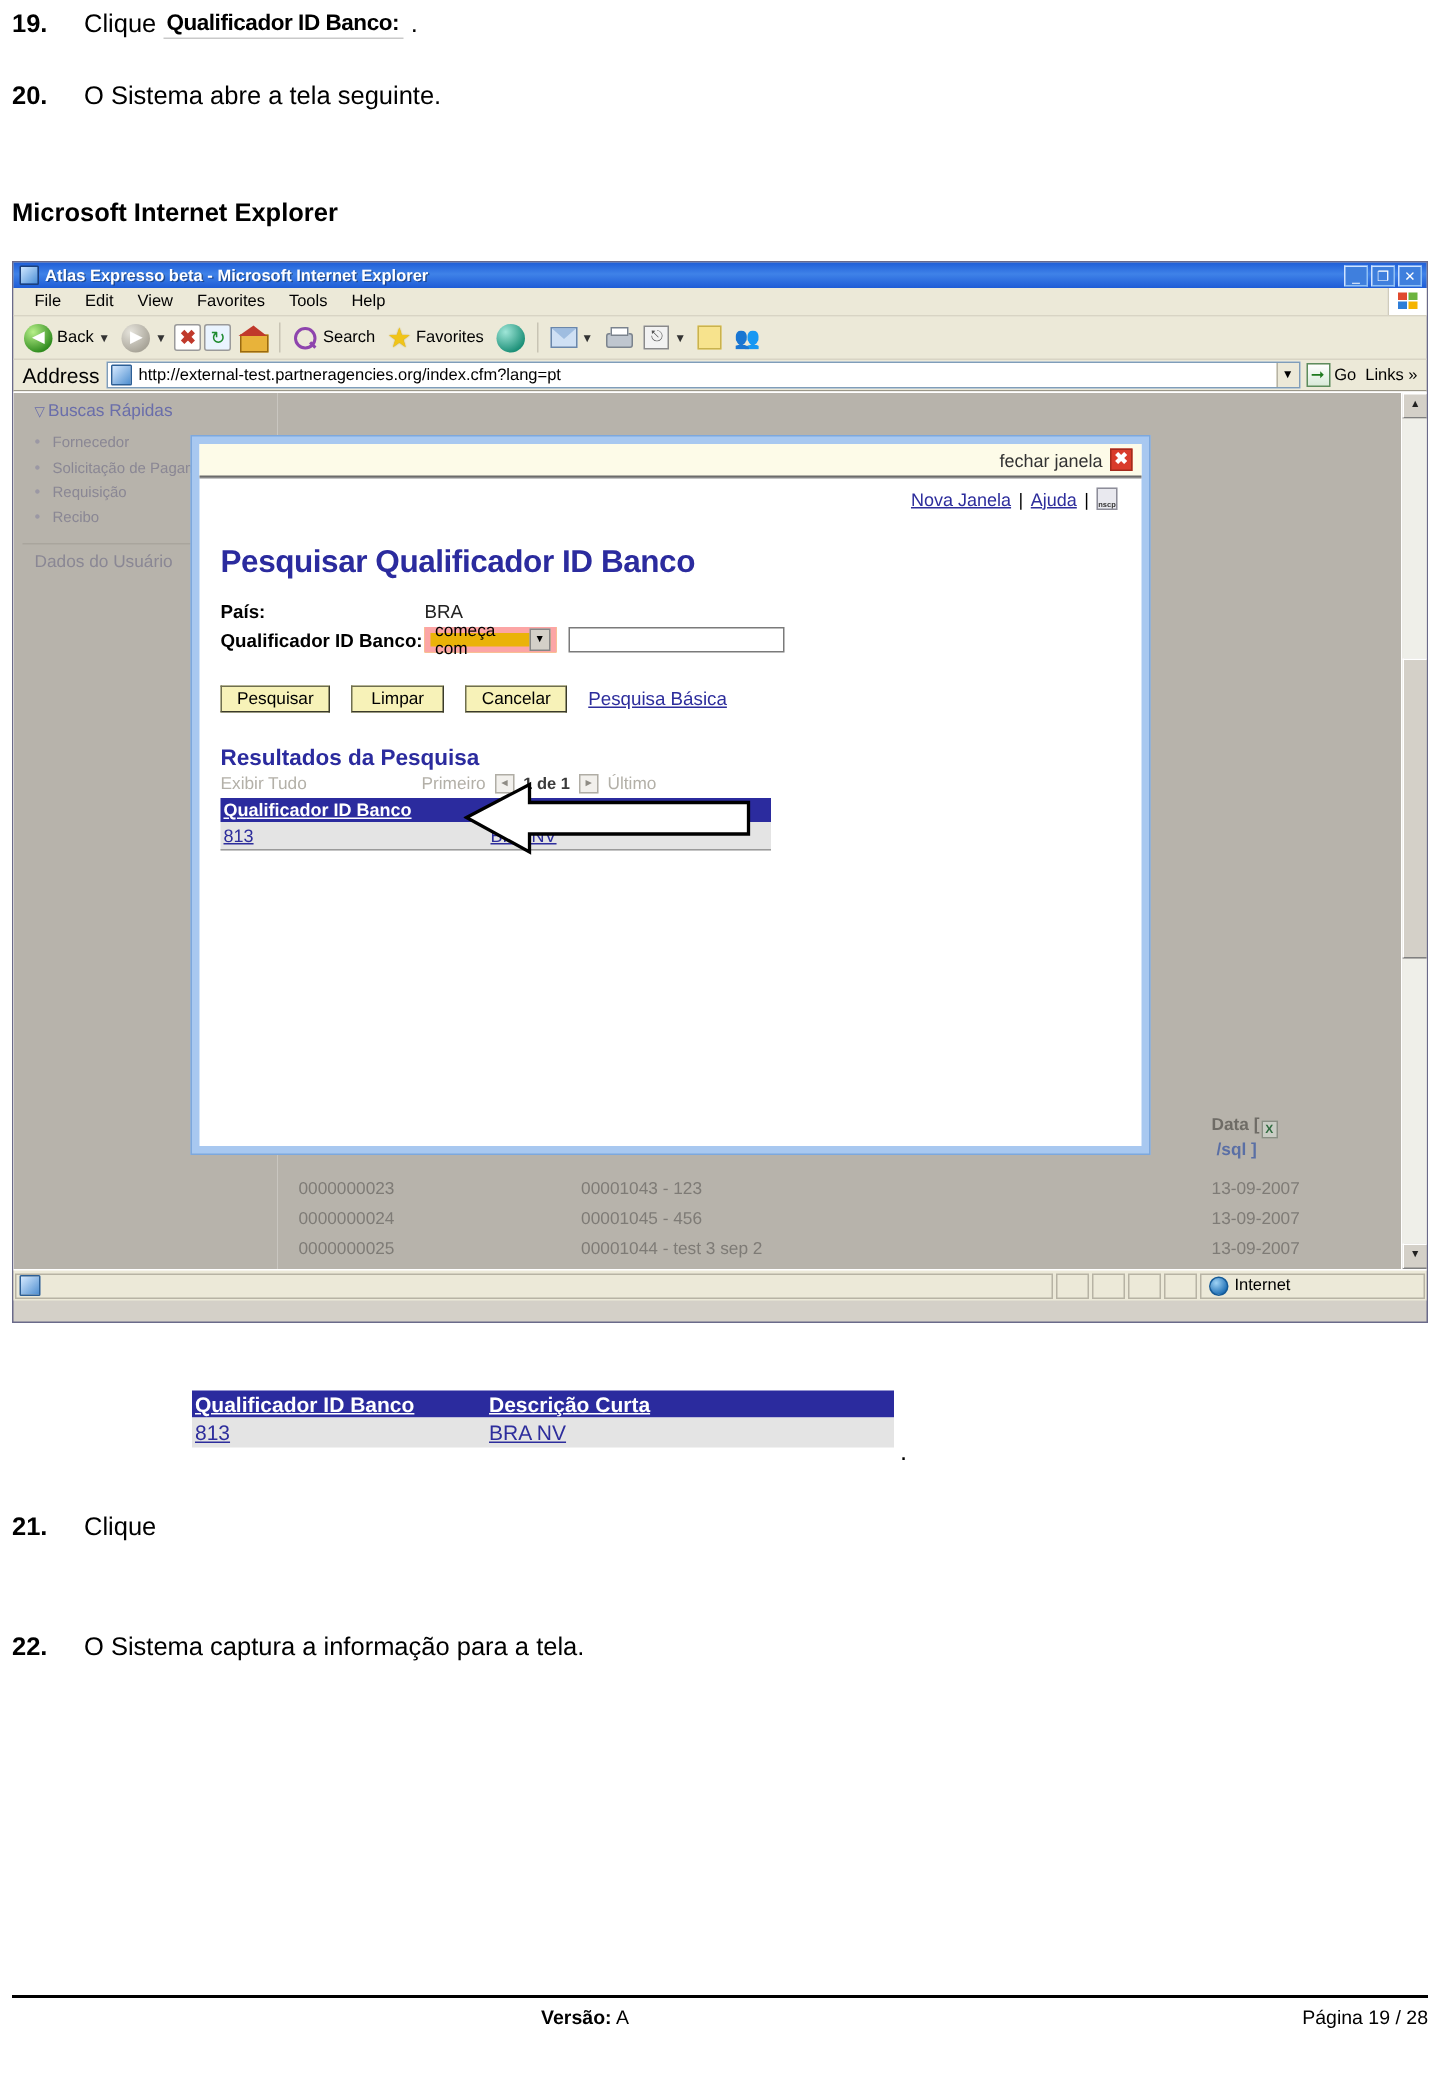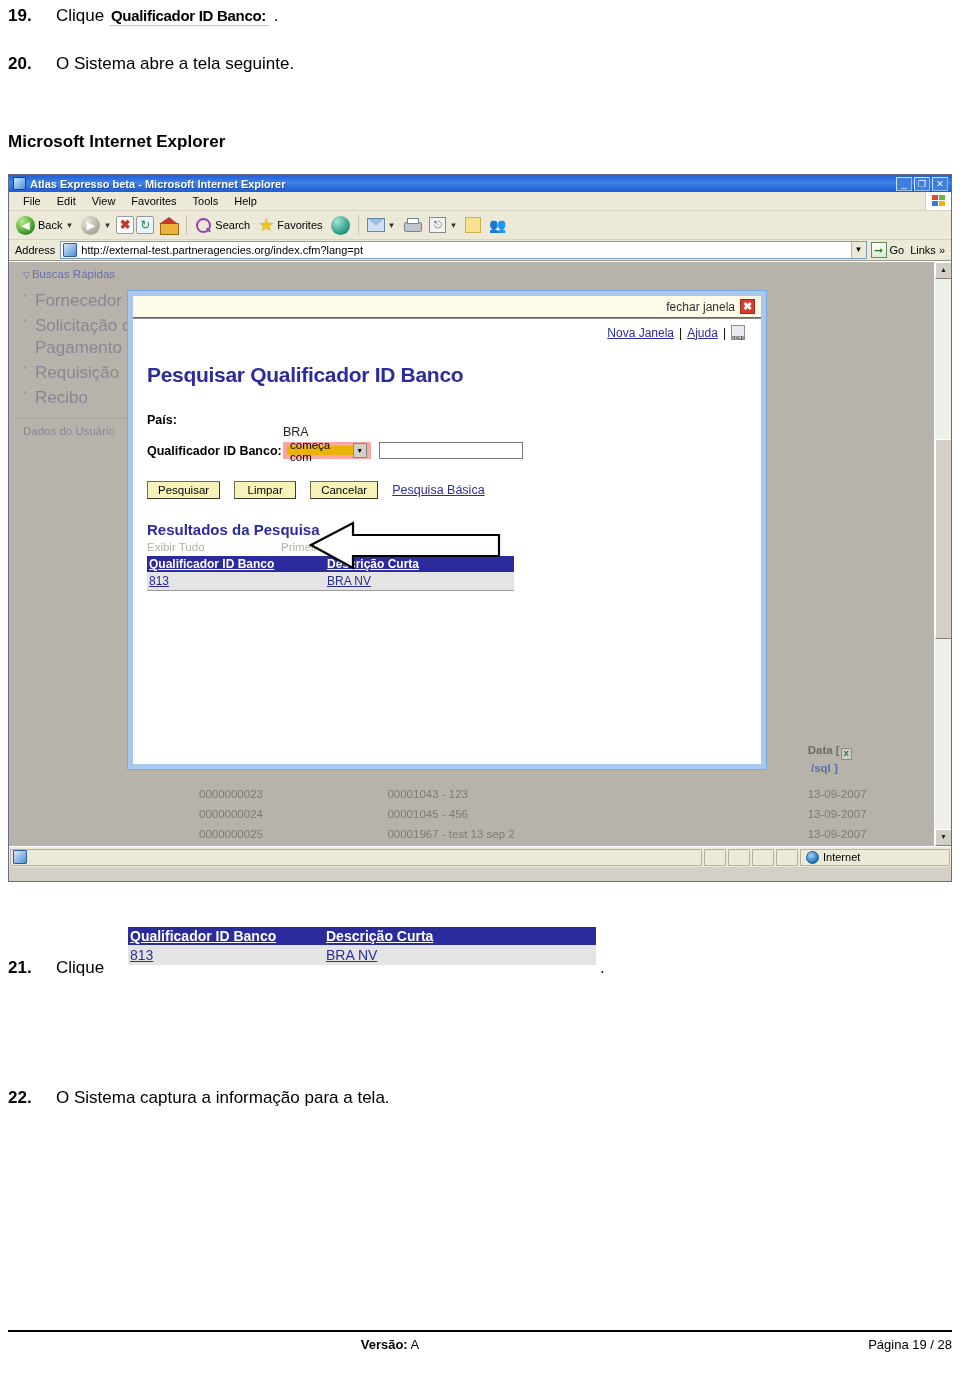"Address" .addrbar .alabel { font-size: 11px -> 14px }
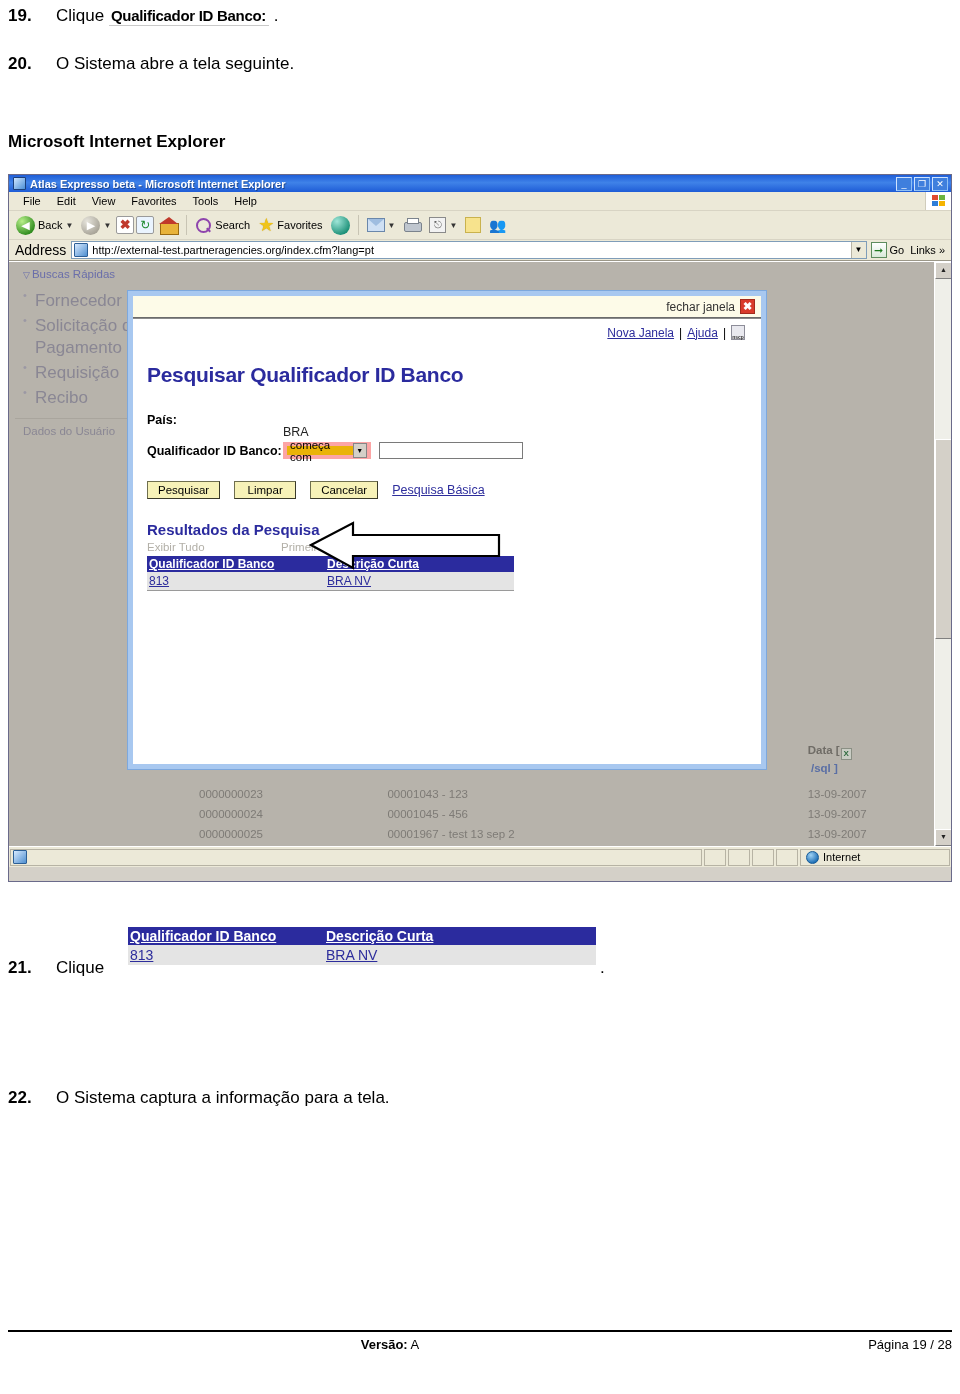"Fornecedor" .app-sidebar li { font-size: 17px -> 10px }
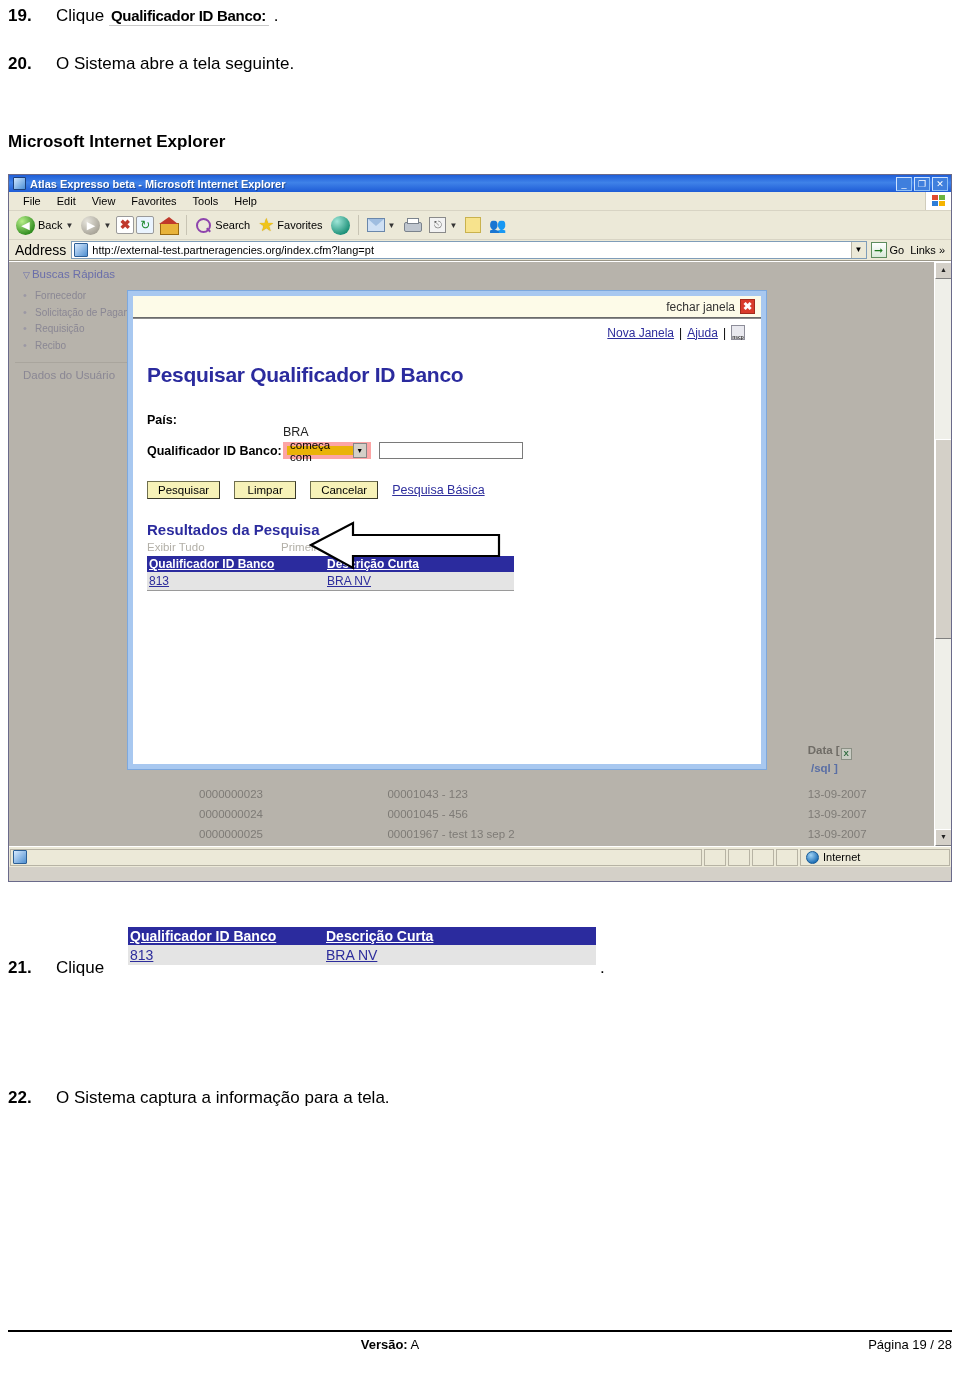"BRA" .frow .fval { margin-top: 24px -> none }
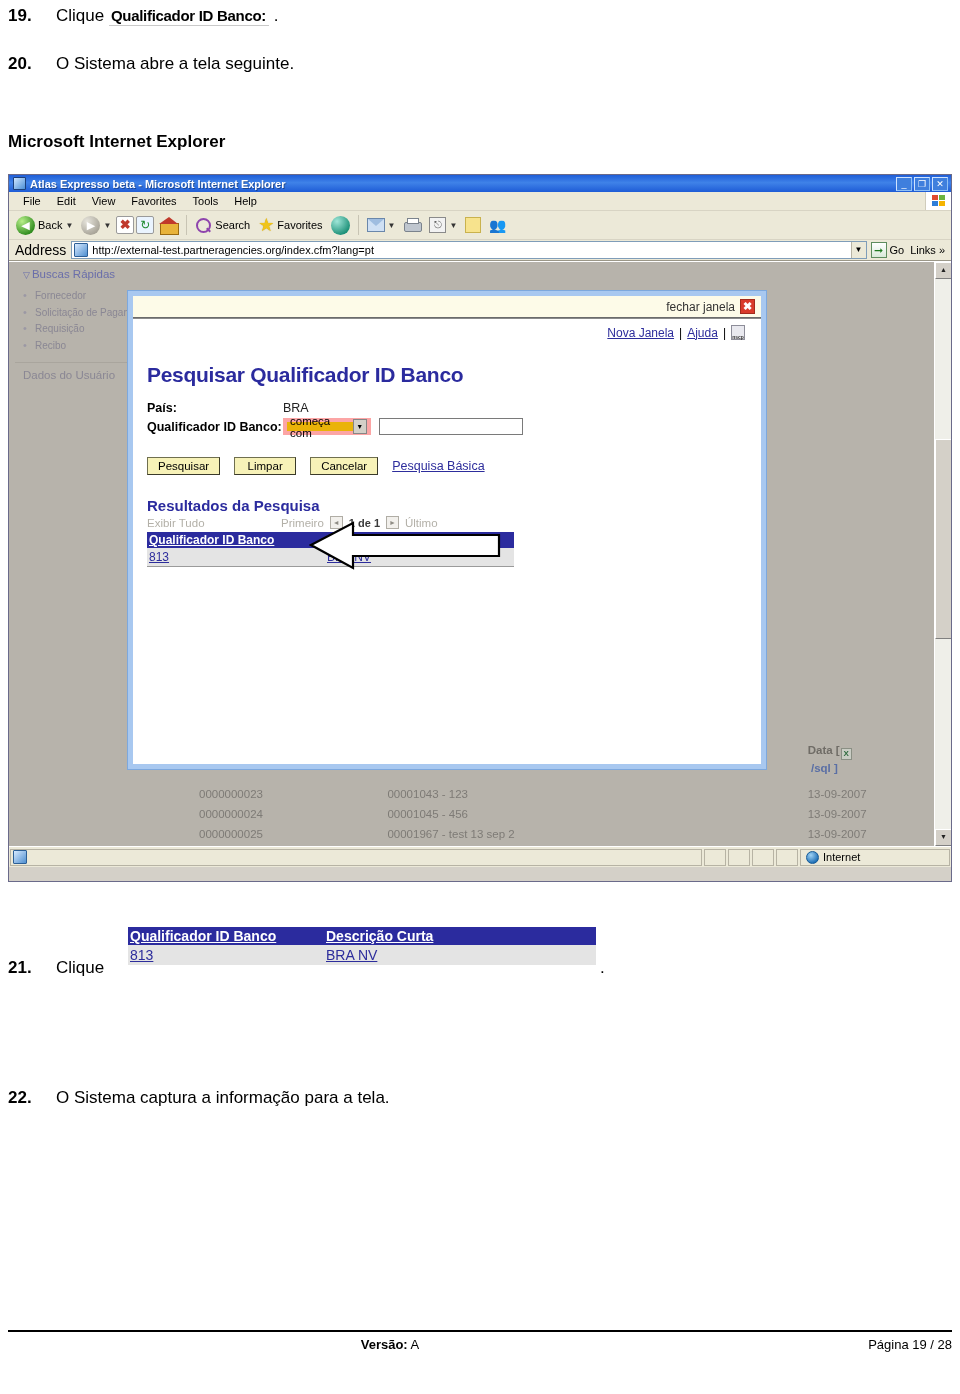"00001967 - test 13 sep" div.c2 { text: 00001967 - test 13 -> 00001044 - test 3 }
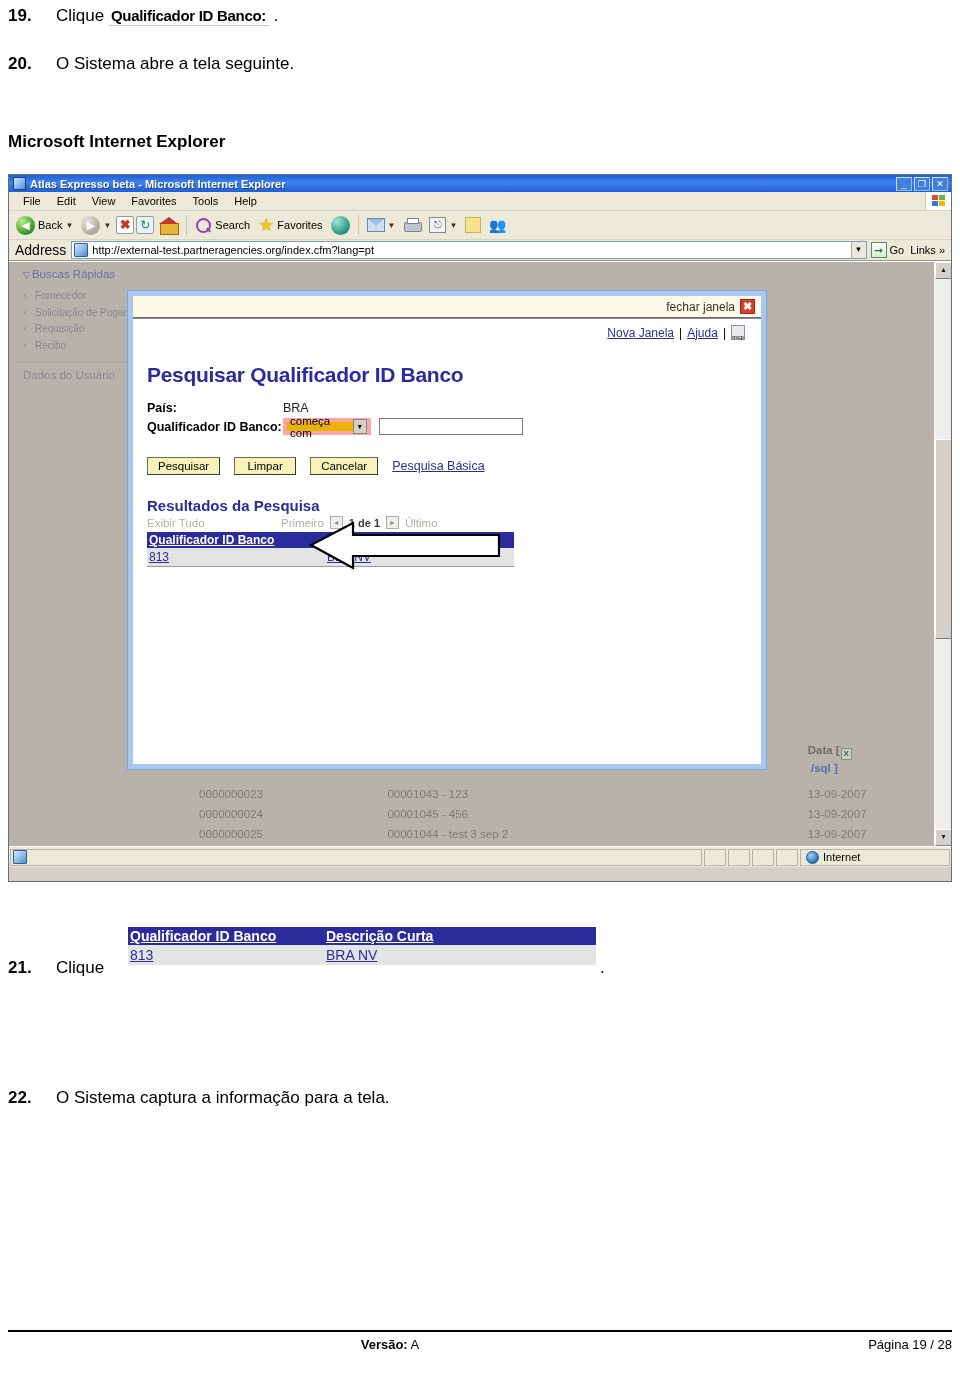"21." div.step { top: 958px -> 1008px }
